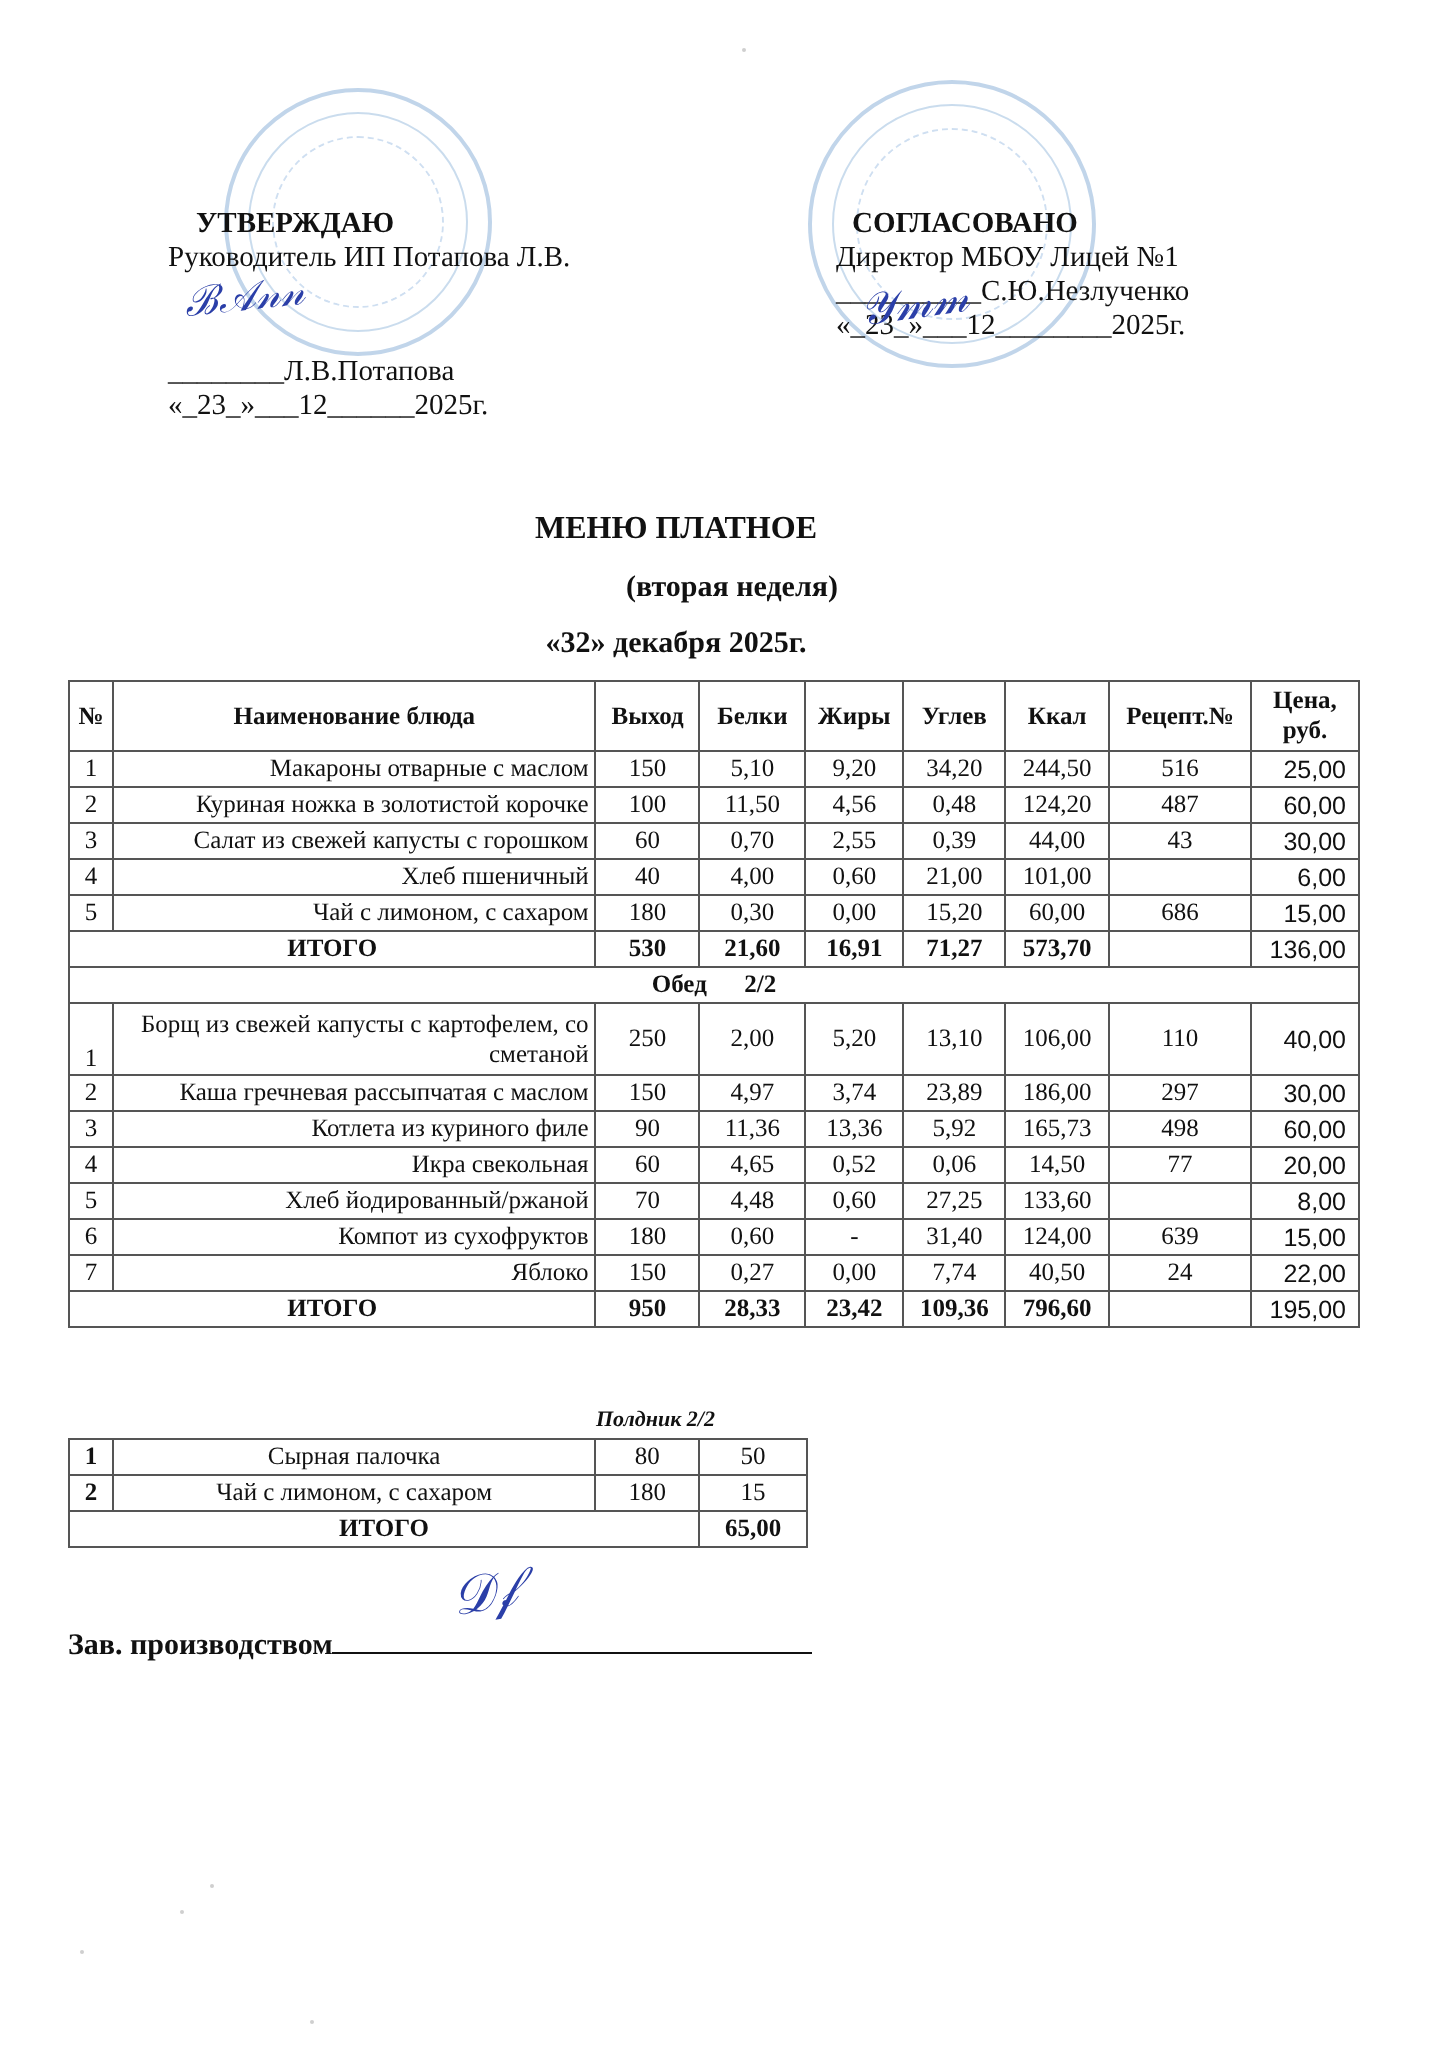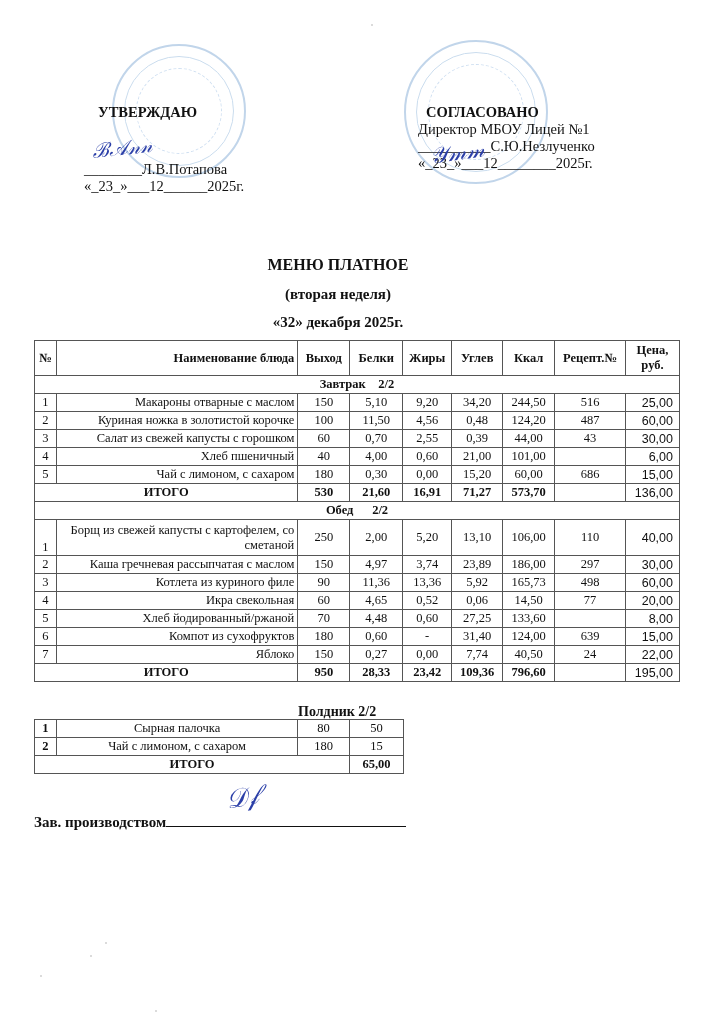"Руководитель ИП Потапова Л.В." div { html: none -> <div>Руководитель ИП Потапова Л.В.</div> }
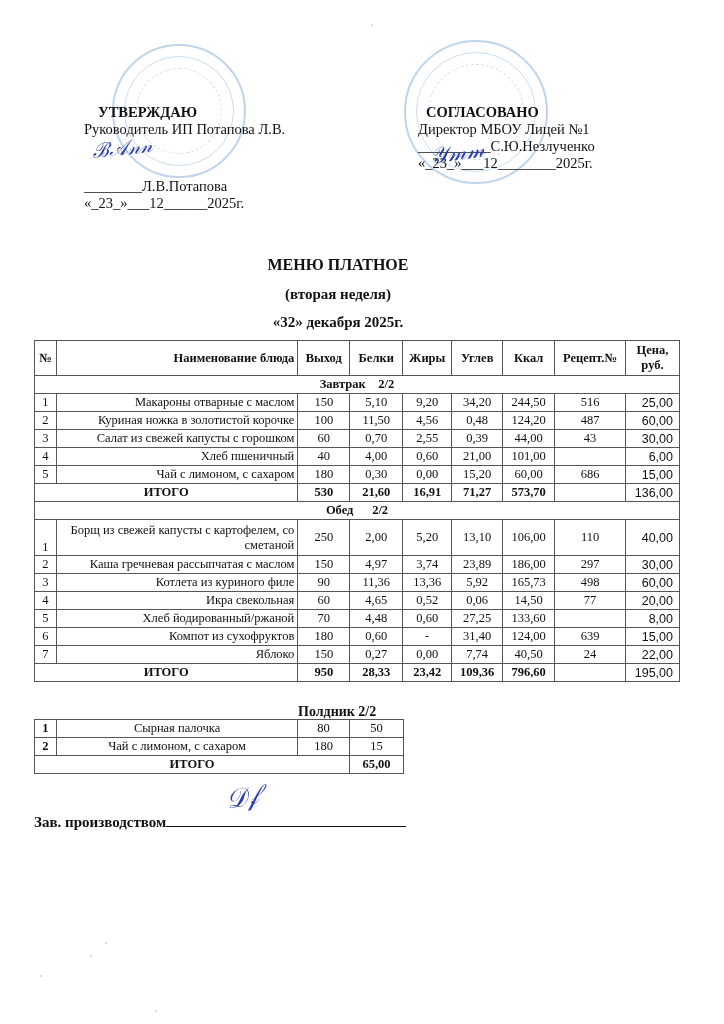"(вторая неделя)" div.title-block { padding-left: none -> 28px }
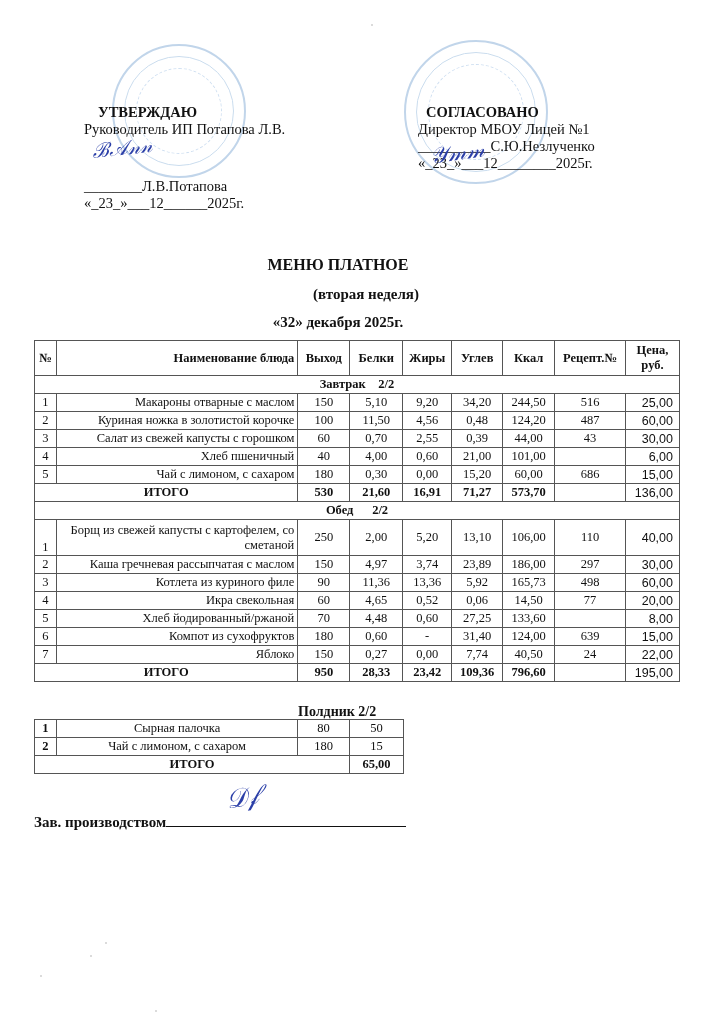"Наименование блюда" th { text-align: right -> center }
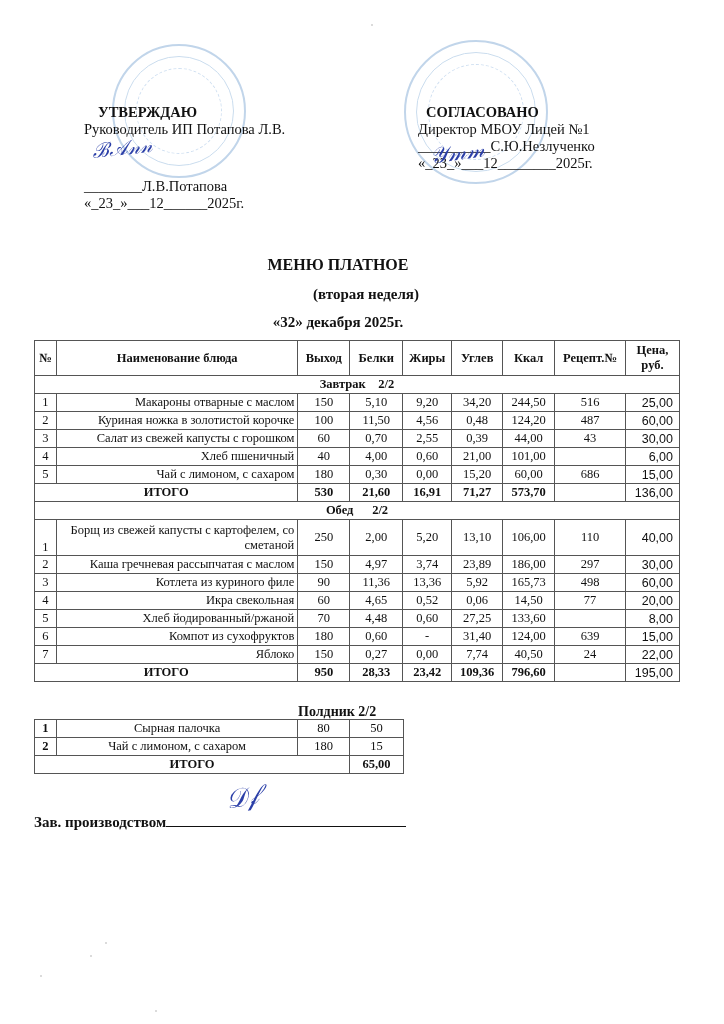"Завтрак 2/2" tr.section { html: <tr> <td>Завтрак 2/2</td> </tr> -> none }
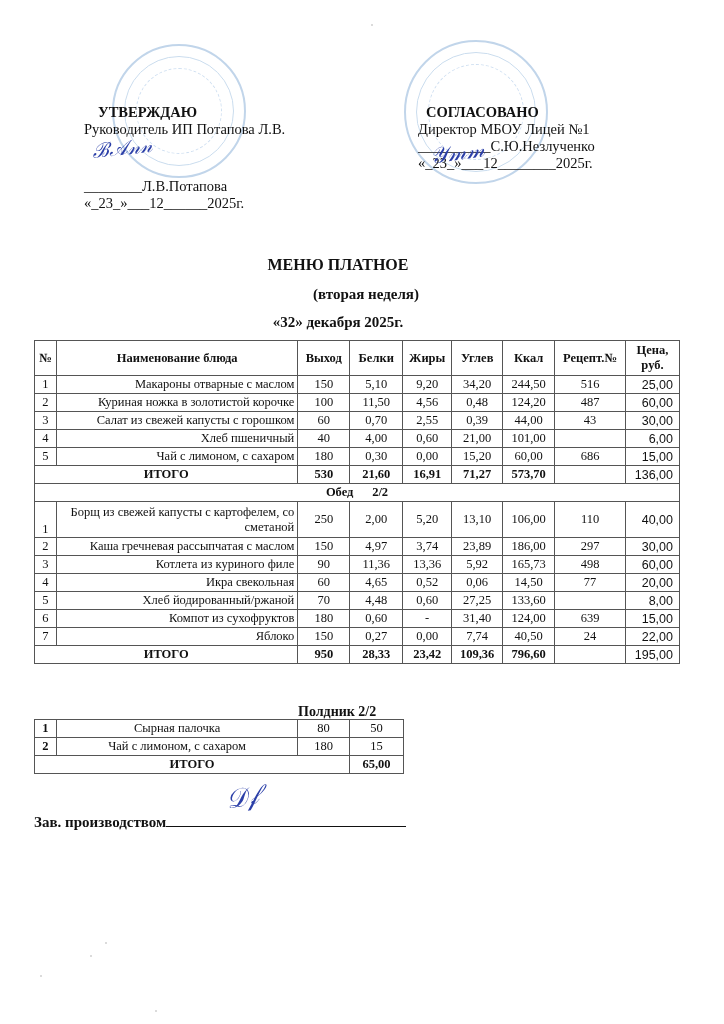"Полдник 2/2" .snack-label { font-size: 14px -> 11px; font-style: none -> italic }
